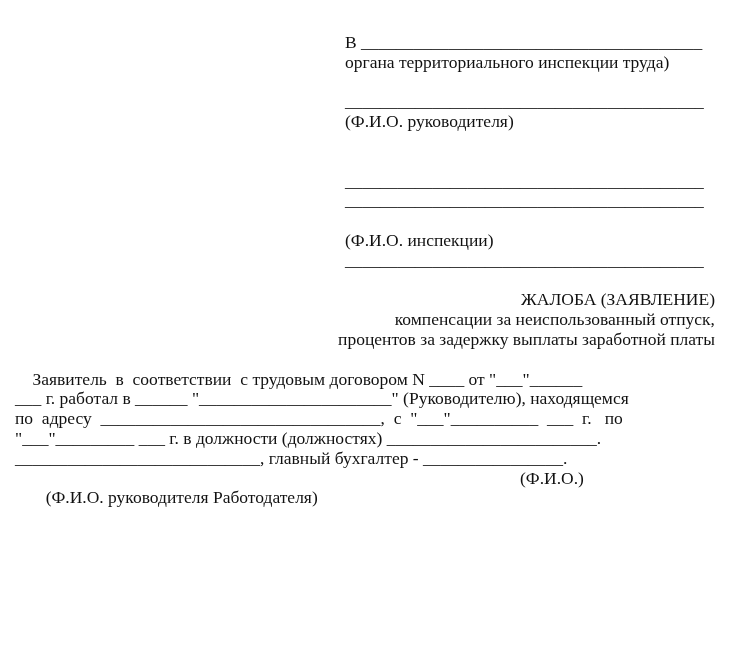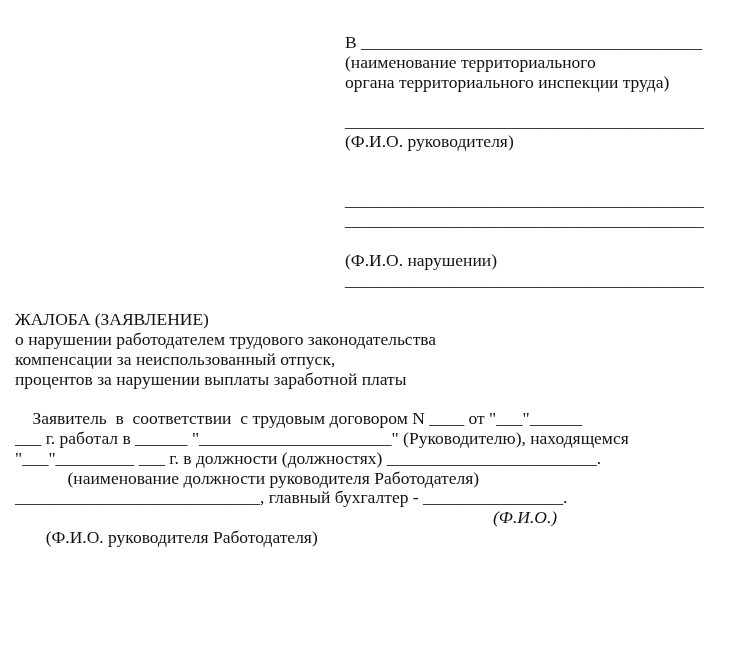"(наименование территориального" div.line { html: <div>(наименование территориального</div> -> none }
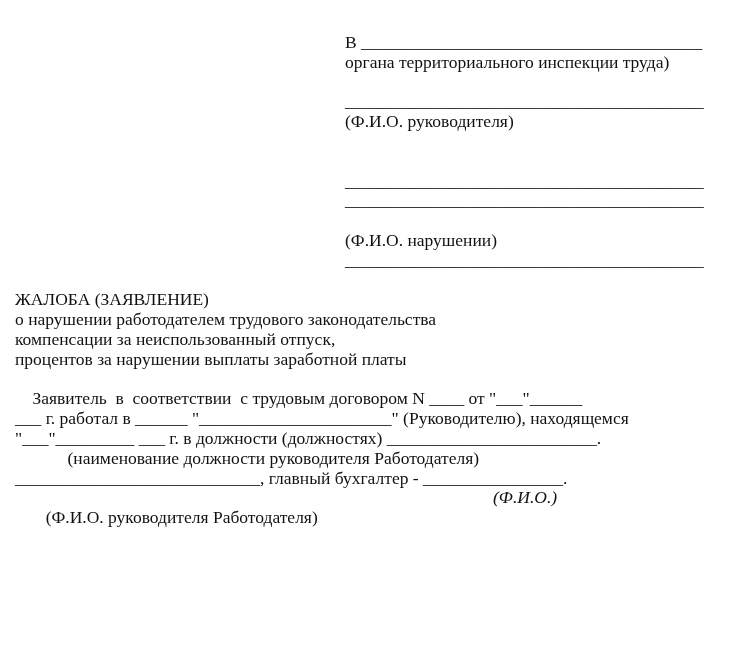"(Ф.И.О. нарушении)" div.line { text: нарушении -> инспекции }
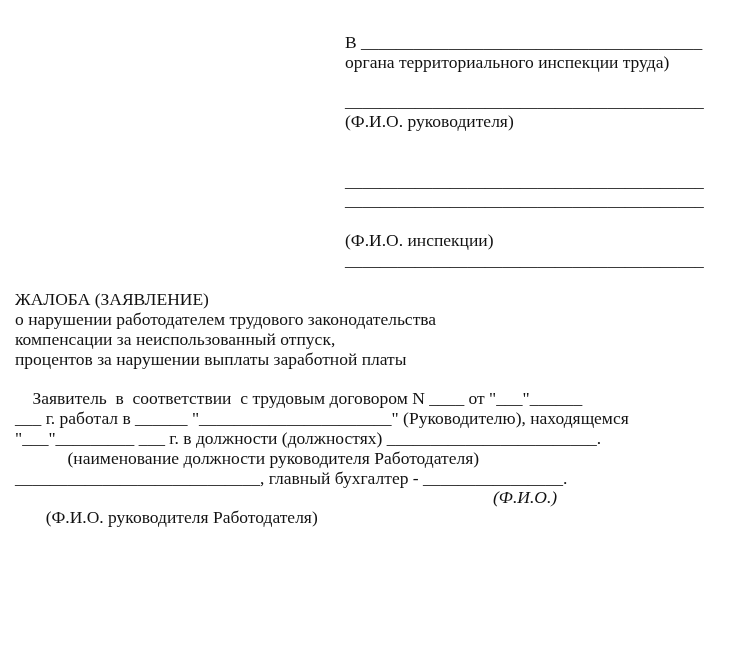"ЖАЛОБА (ЗАЯВЛЕНИЕ)" .title-block { text-align: left -> right }
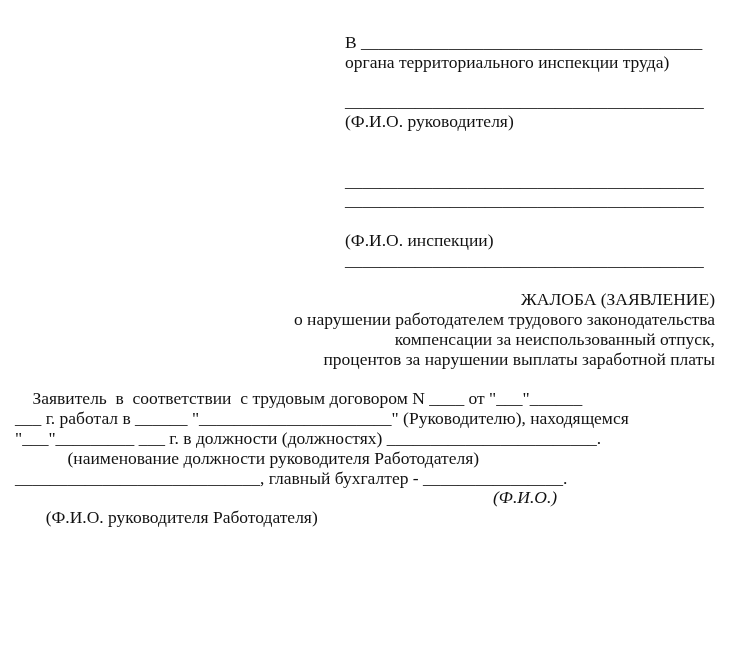"о нарушении работодателем трудового" div.line { html: <div>о нарушении работодателем трудового законодательства</div> -> none }
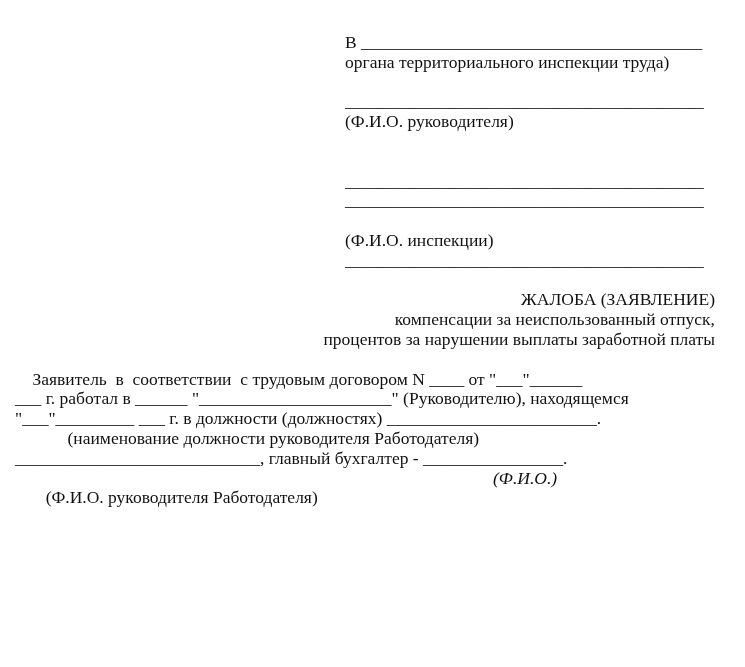"процентов за нарушении выплаты" div.line { text: нарушении -> задержку }
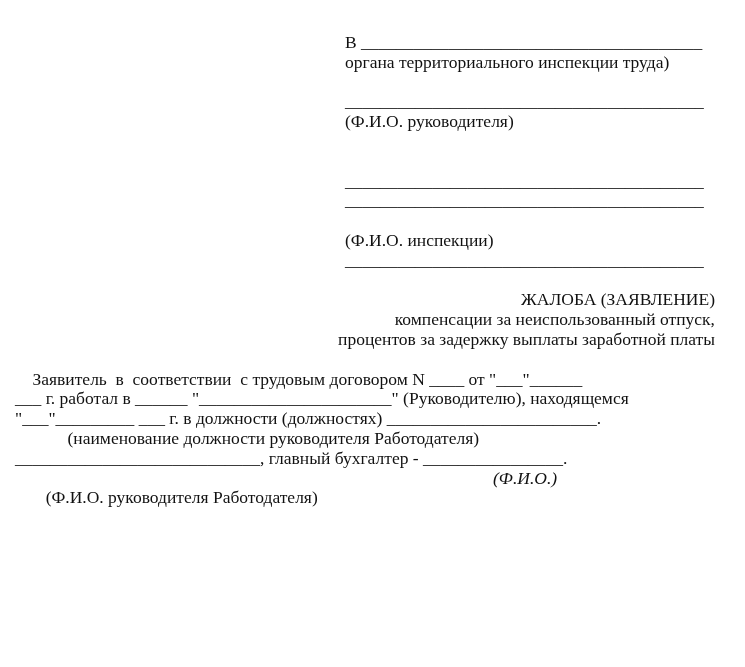"по адресу" div.line { html: none -> <div>по адресу ________________________________, с "___"__________ ___ г. по</div> }
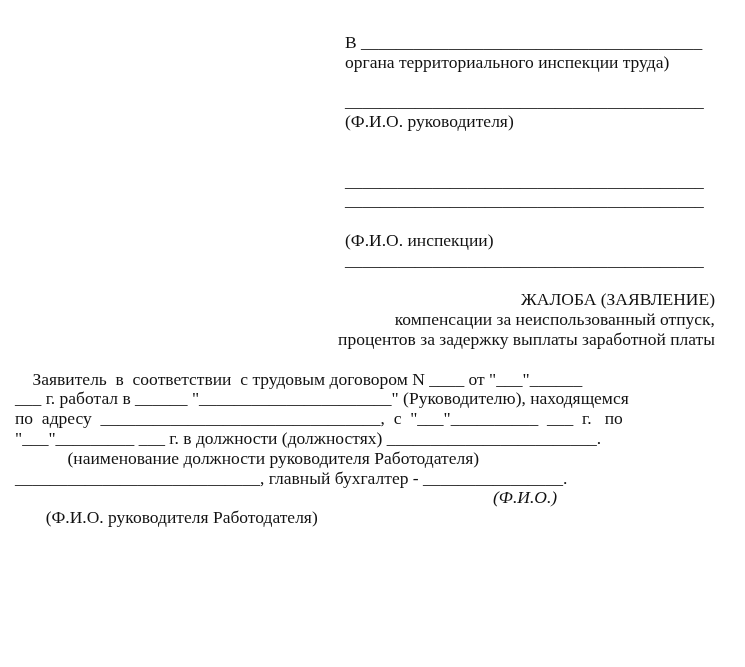"(наименование должности руководителя" div.line { html: <div> (наименование должности руководителя Работодателя)</div> -> none }
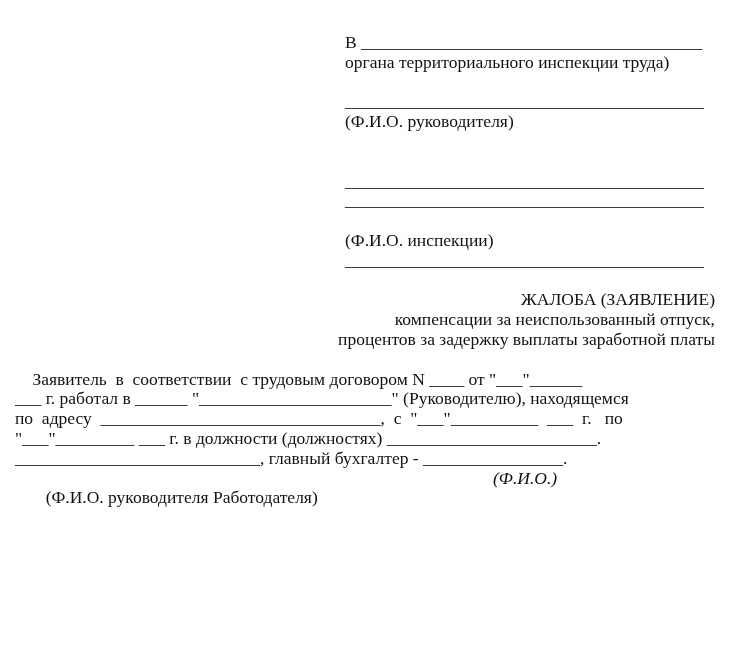"(Ф.И.О.)" .fio-right { font-style: italic -> none; left: 478px -> 505px }
